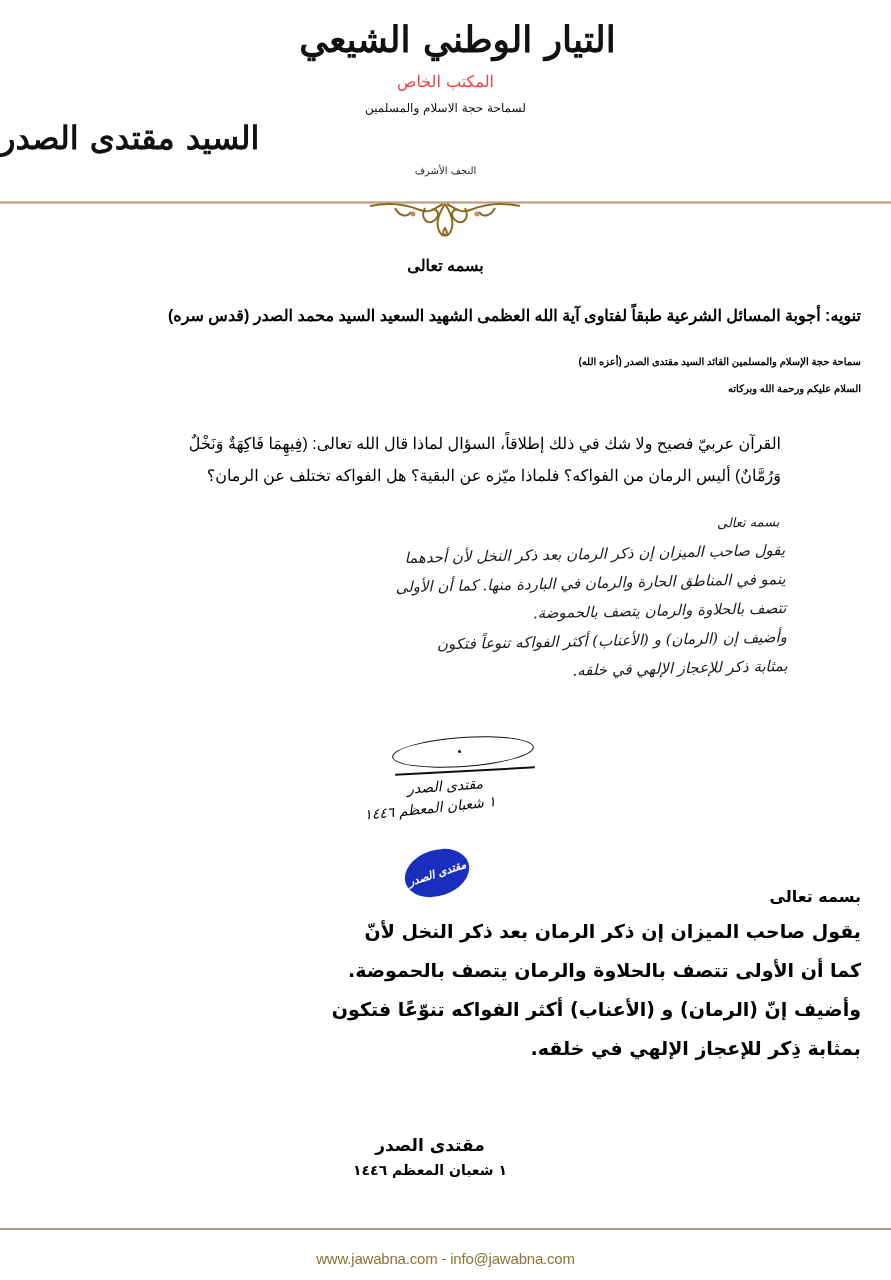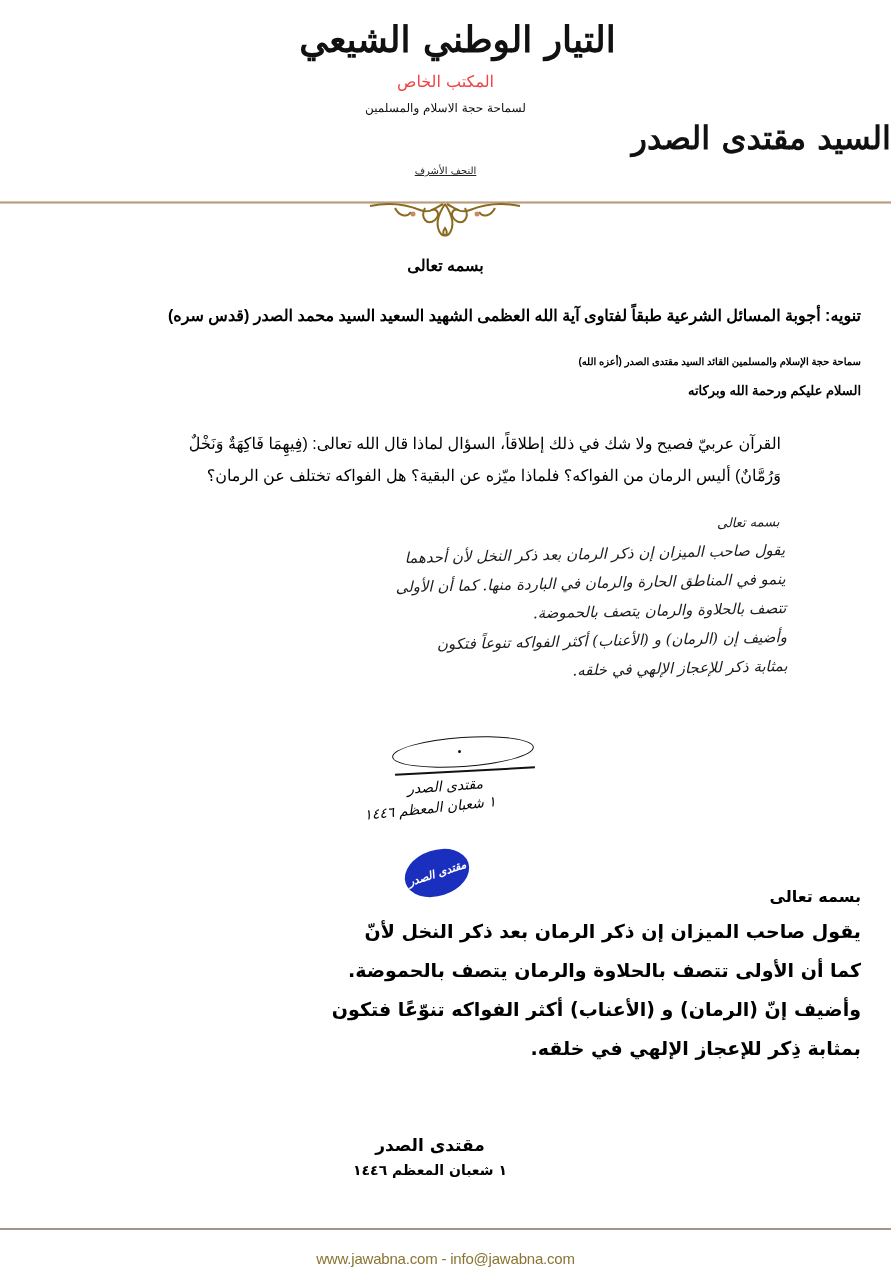"السيد مقتدى الصدر" .lh-name { text-align: right -> left }
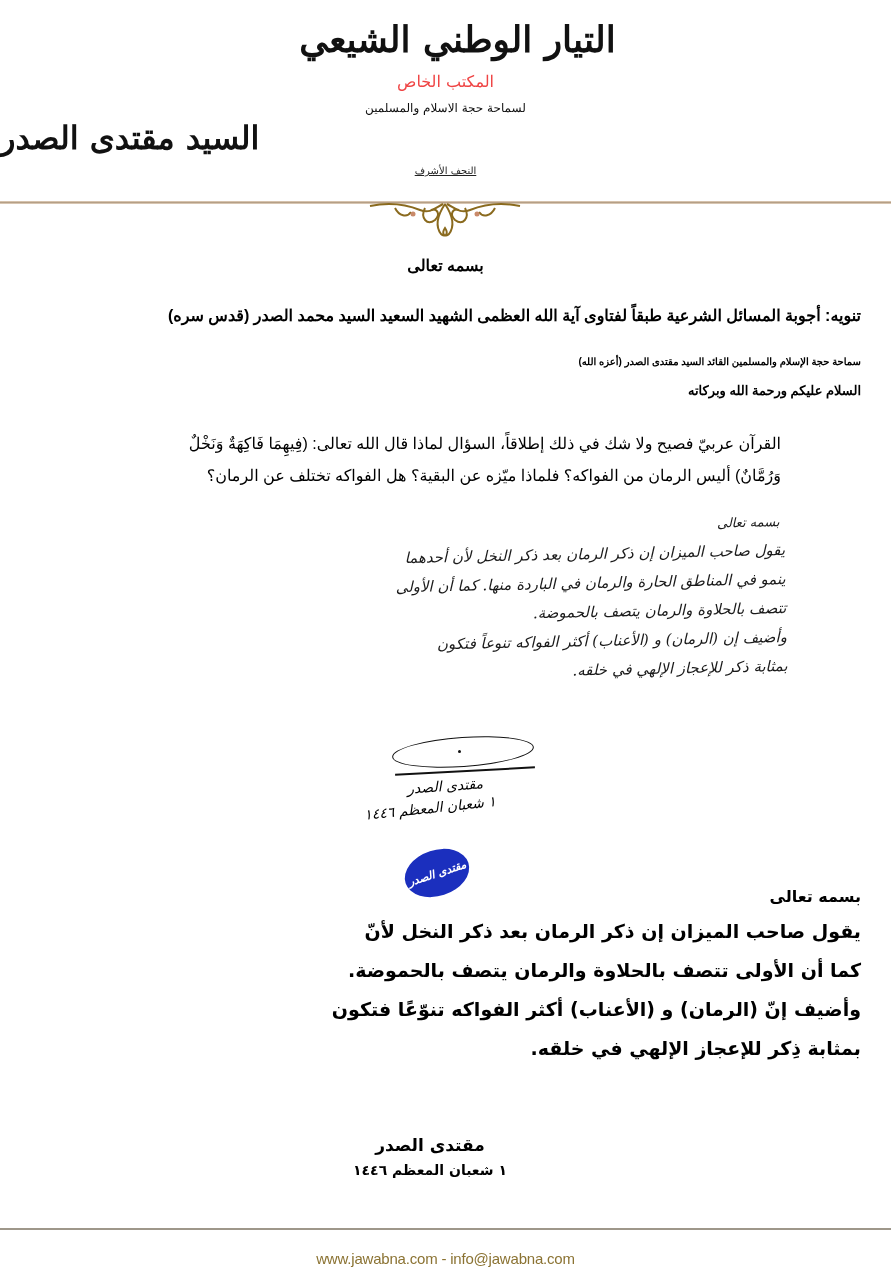"النجف الأشرف" .lh-city { text-decoration: underline -> none }
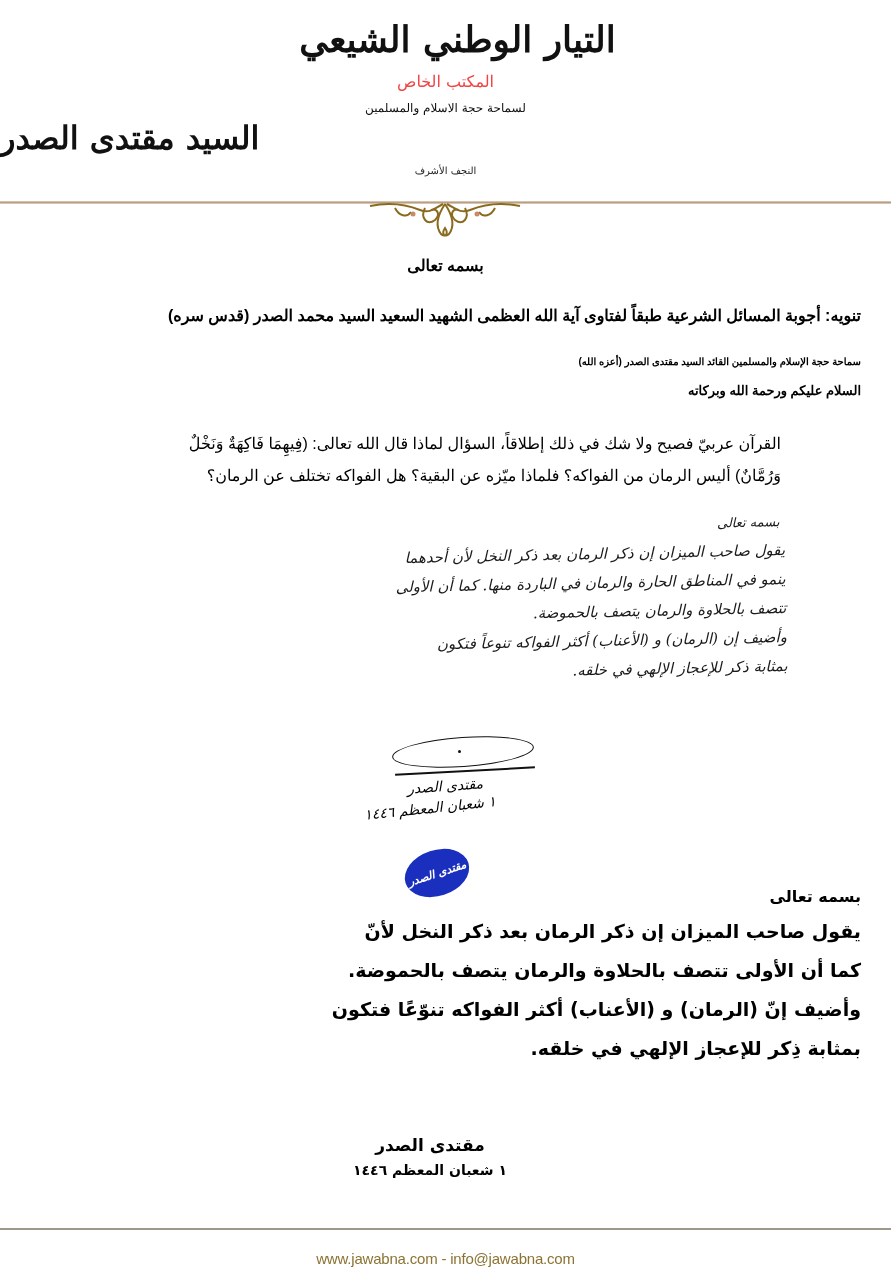"السلام عليكم ورحمة الله وبركاته" .greeting { font-size: 13px -> 10px }
